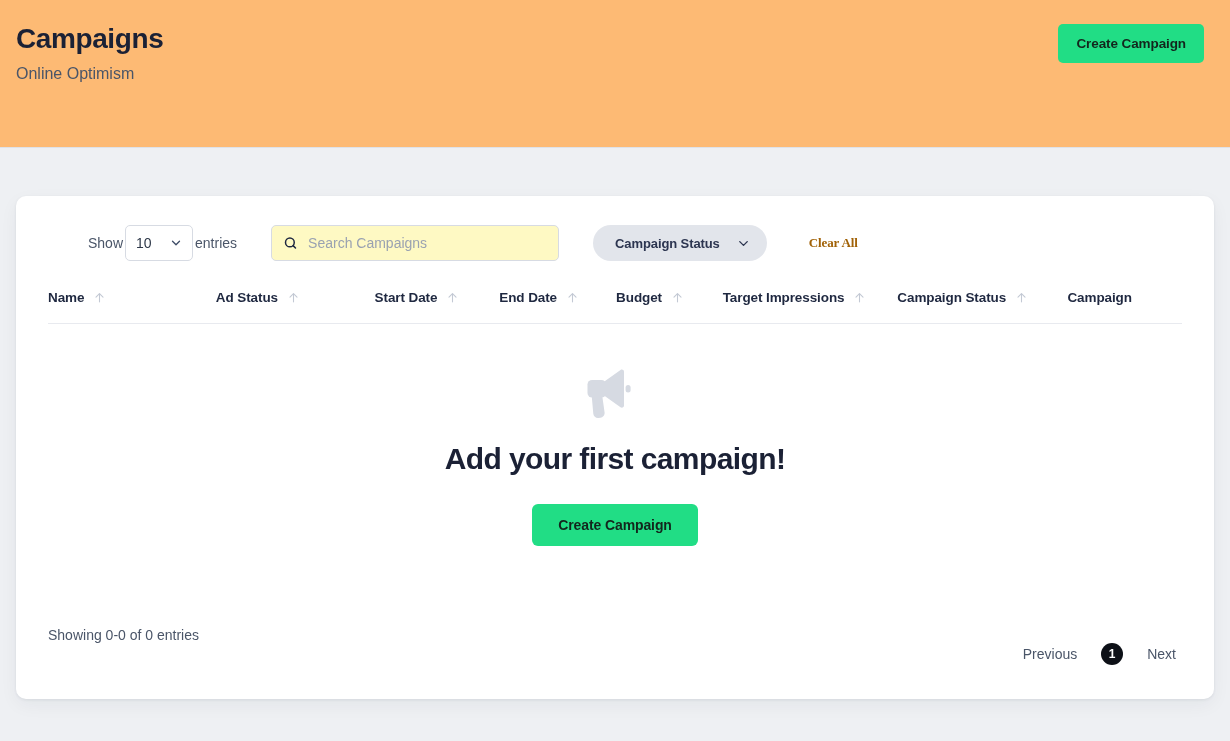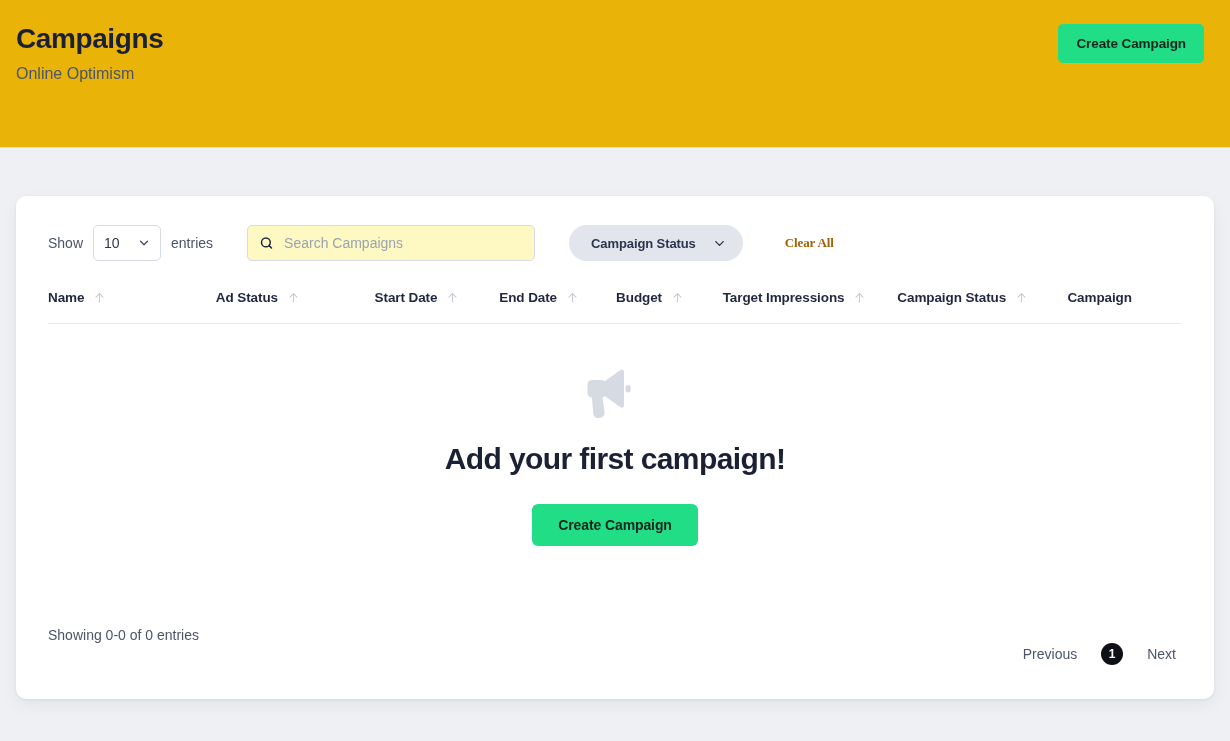"Campaigns" .page-header { background: #eab308 -> #fdba74 }
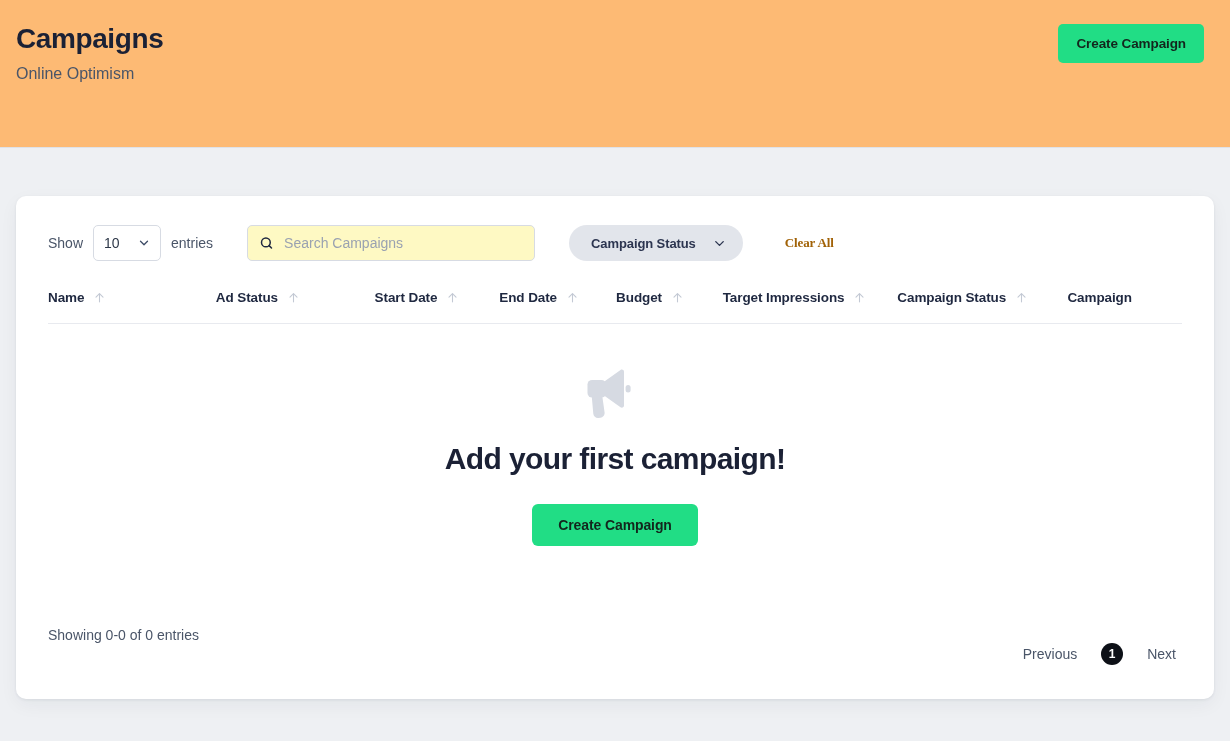"Show" .show-entries { gap: 10px -> 2px; margin-left: none -> 40px }
